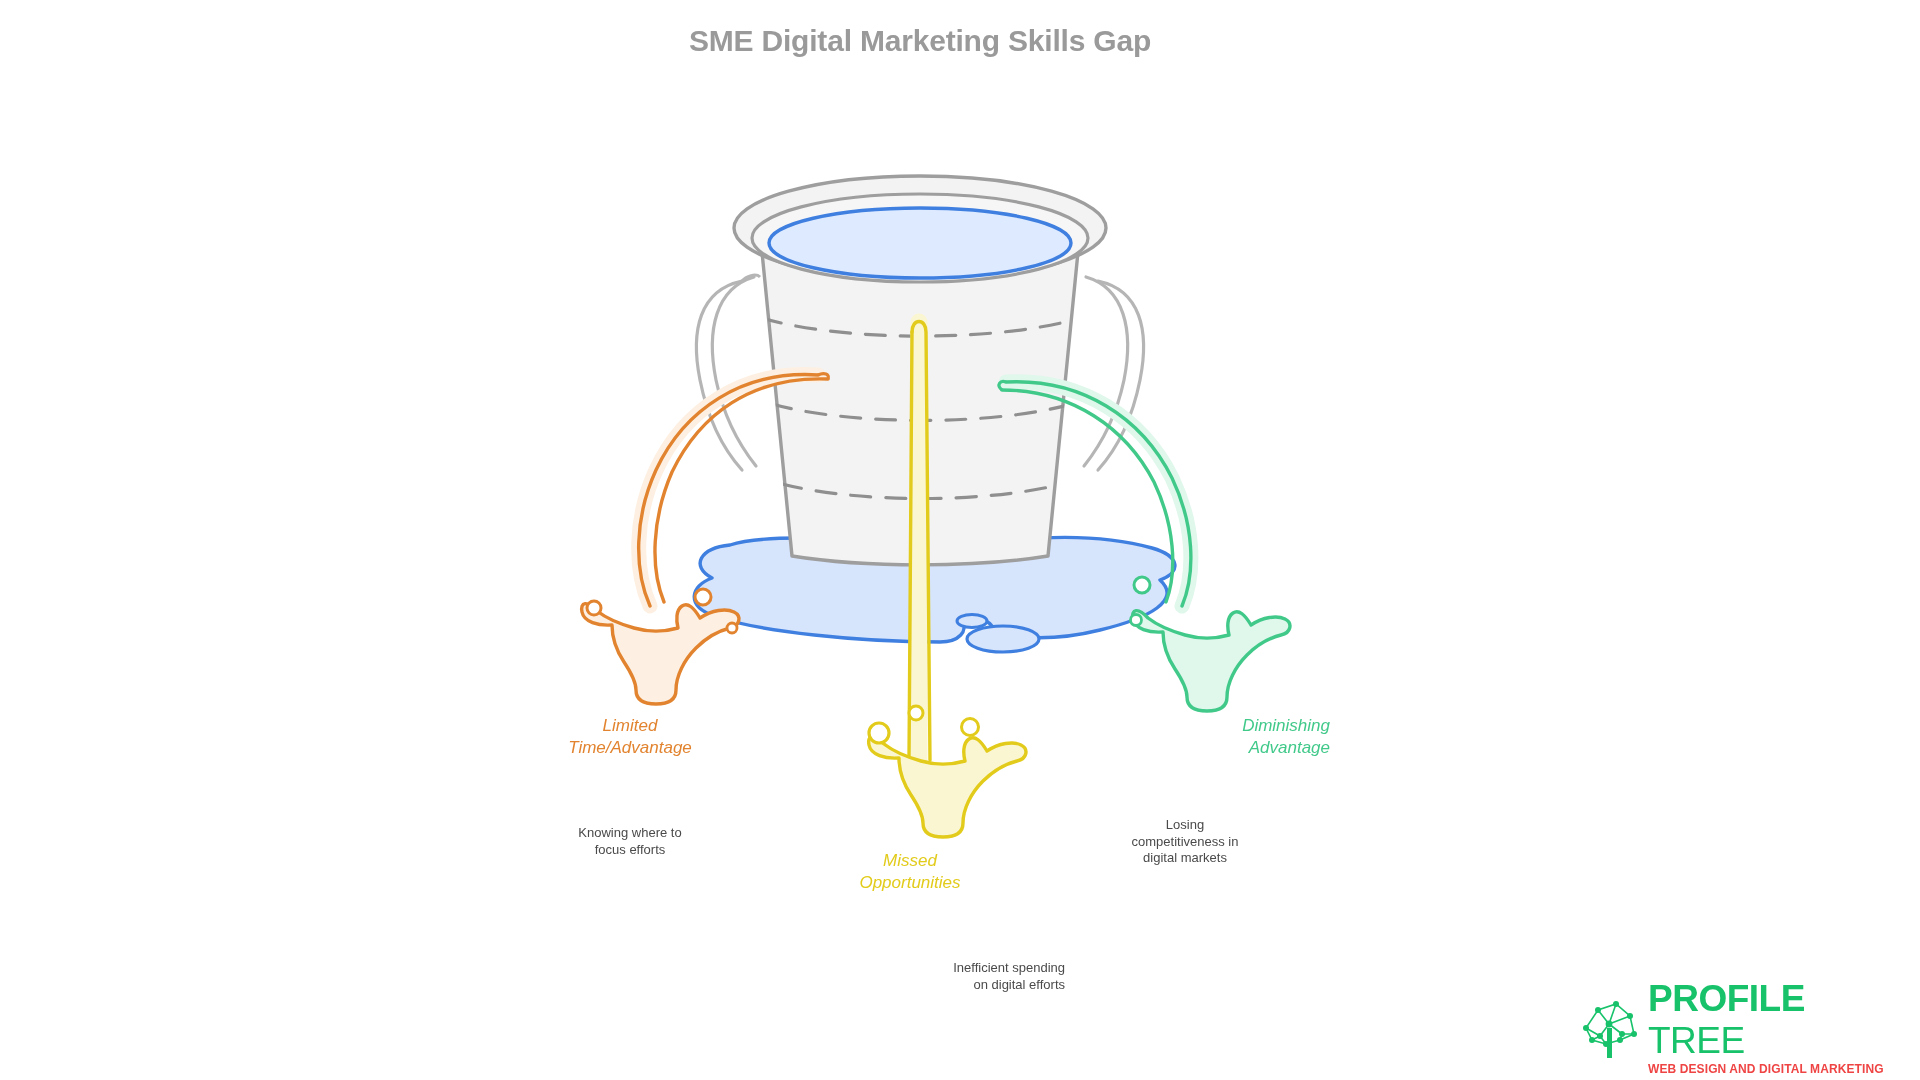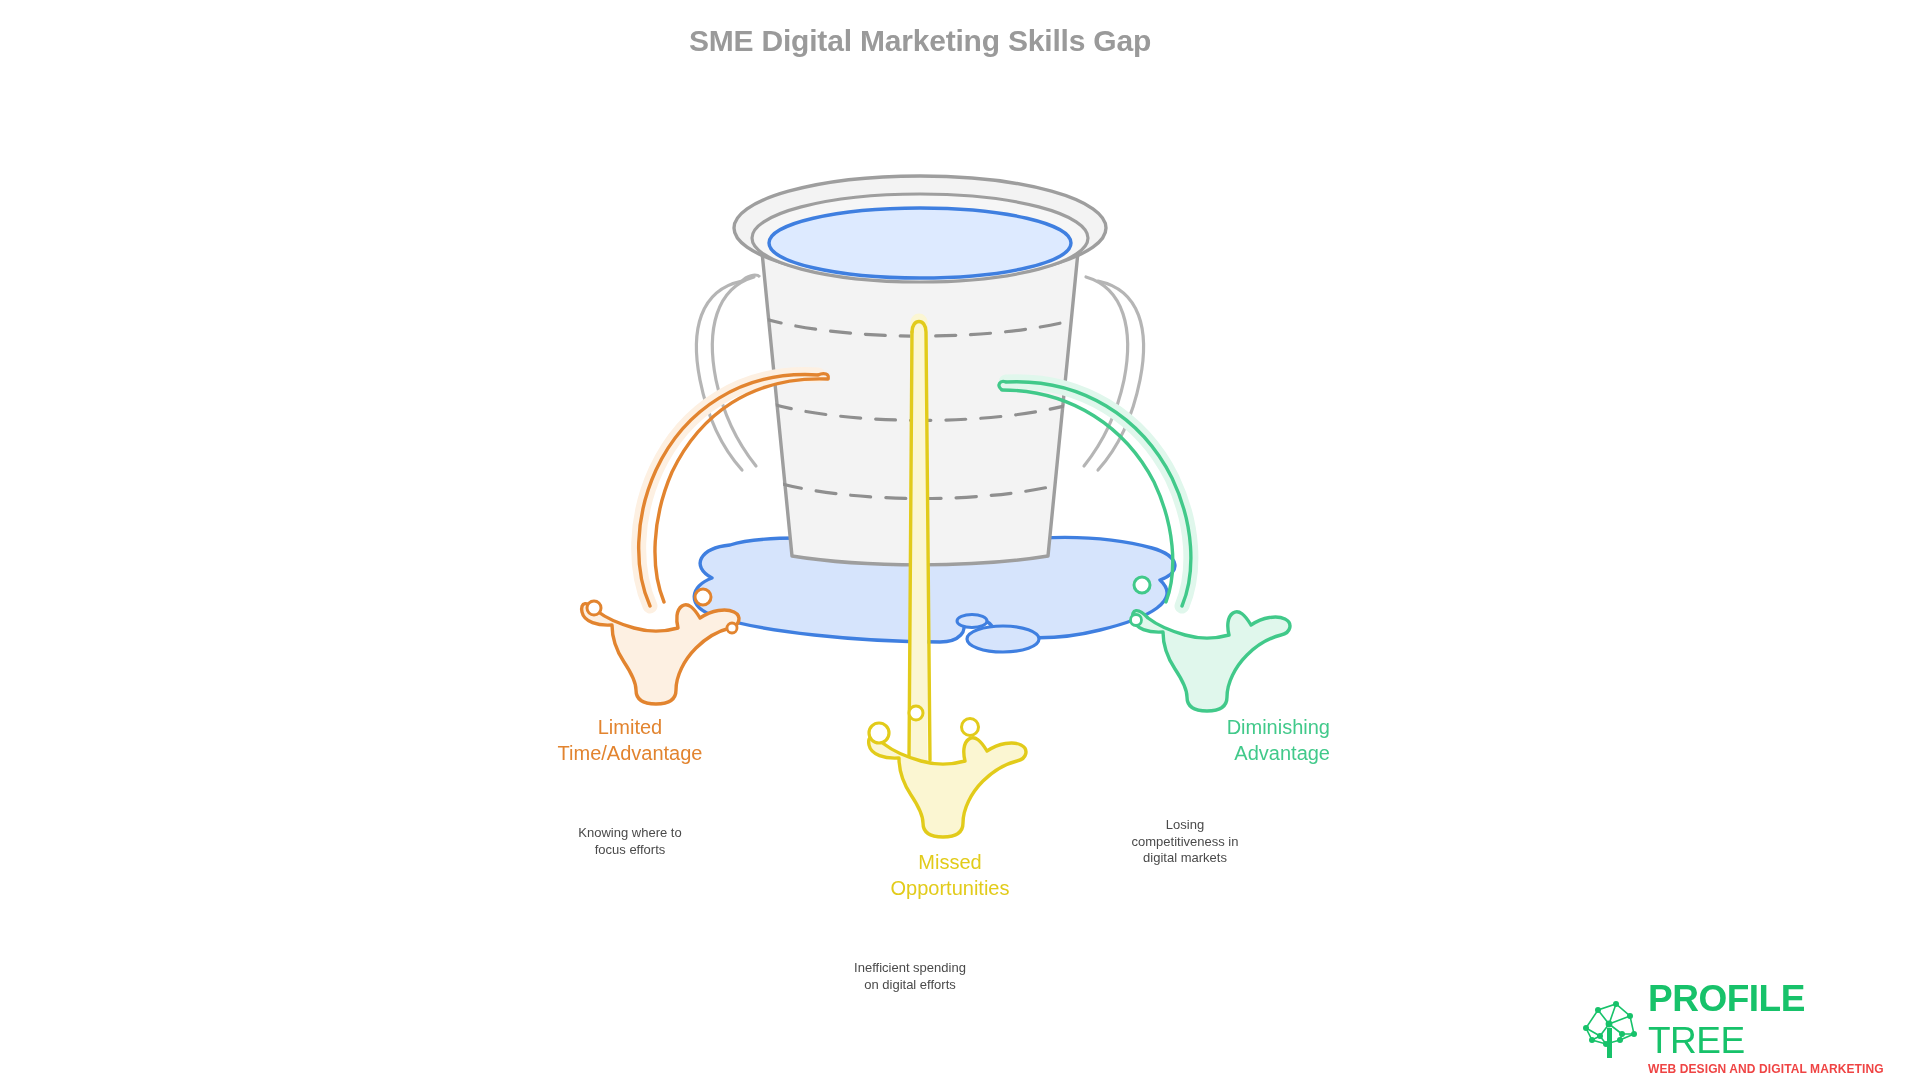"Limited" .lbl-title { font-size: 20px -> 17px; font-style: none -> italic }
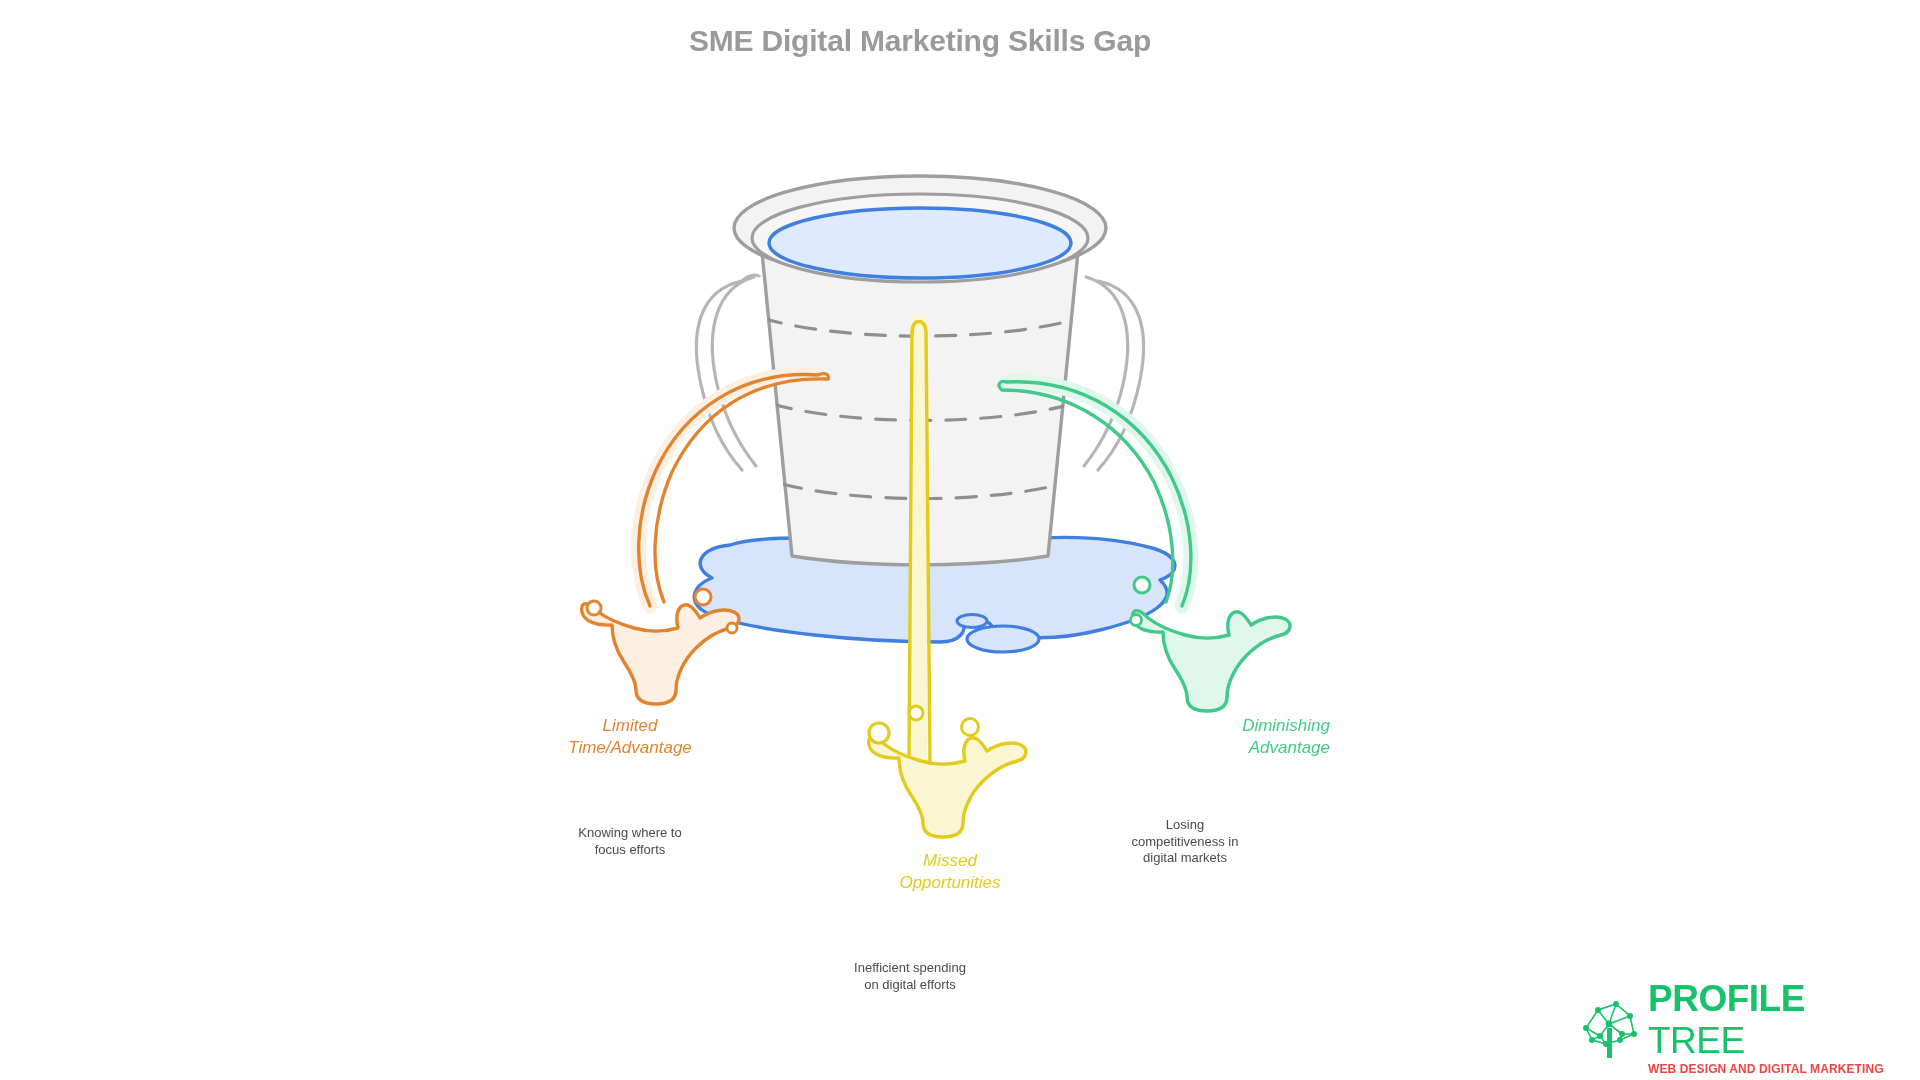"Missed" #lbl-mid { left: 800px -> 760px }
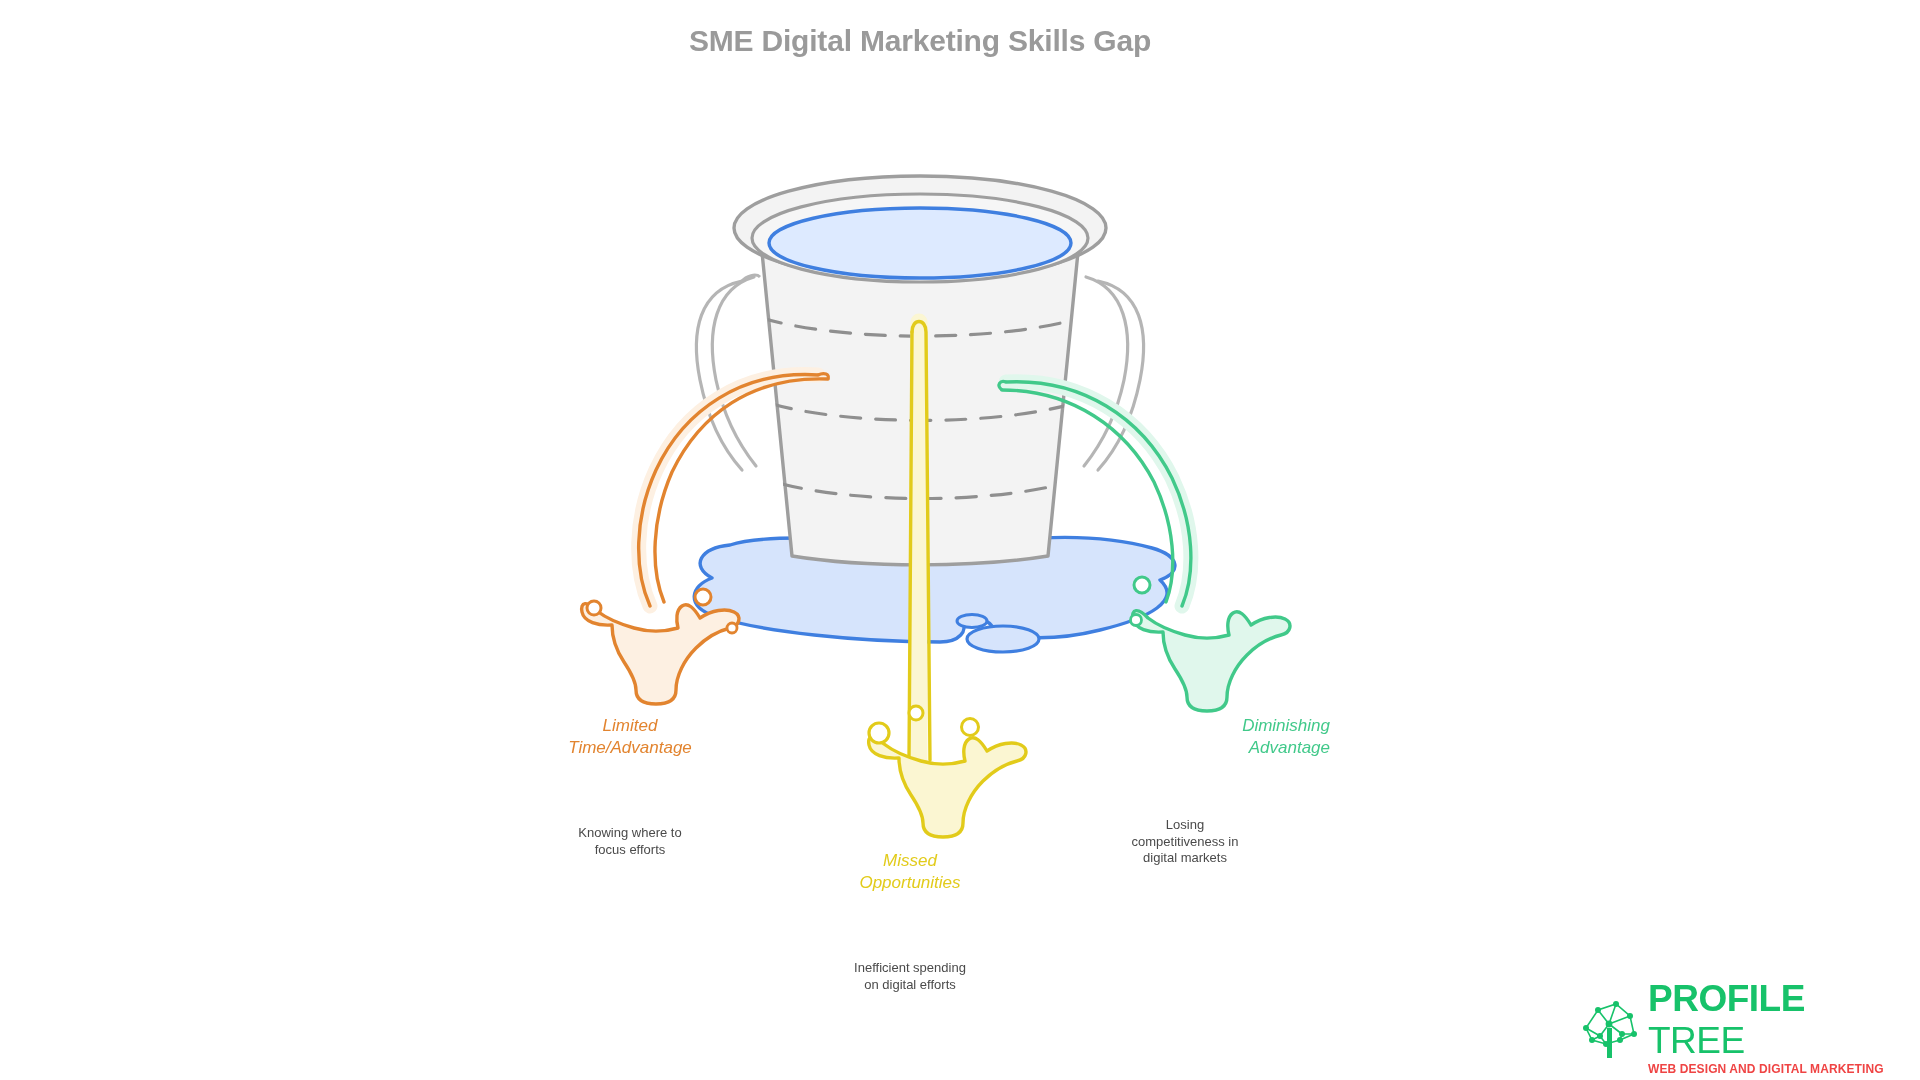"Inefficient spending" #sub-mid { text-align: none -> right }
